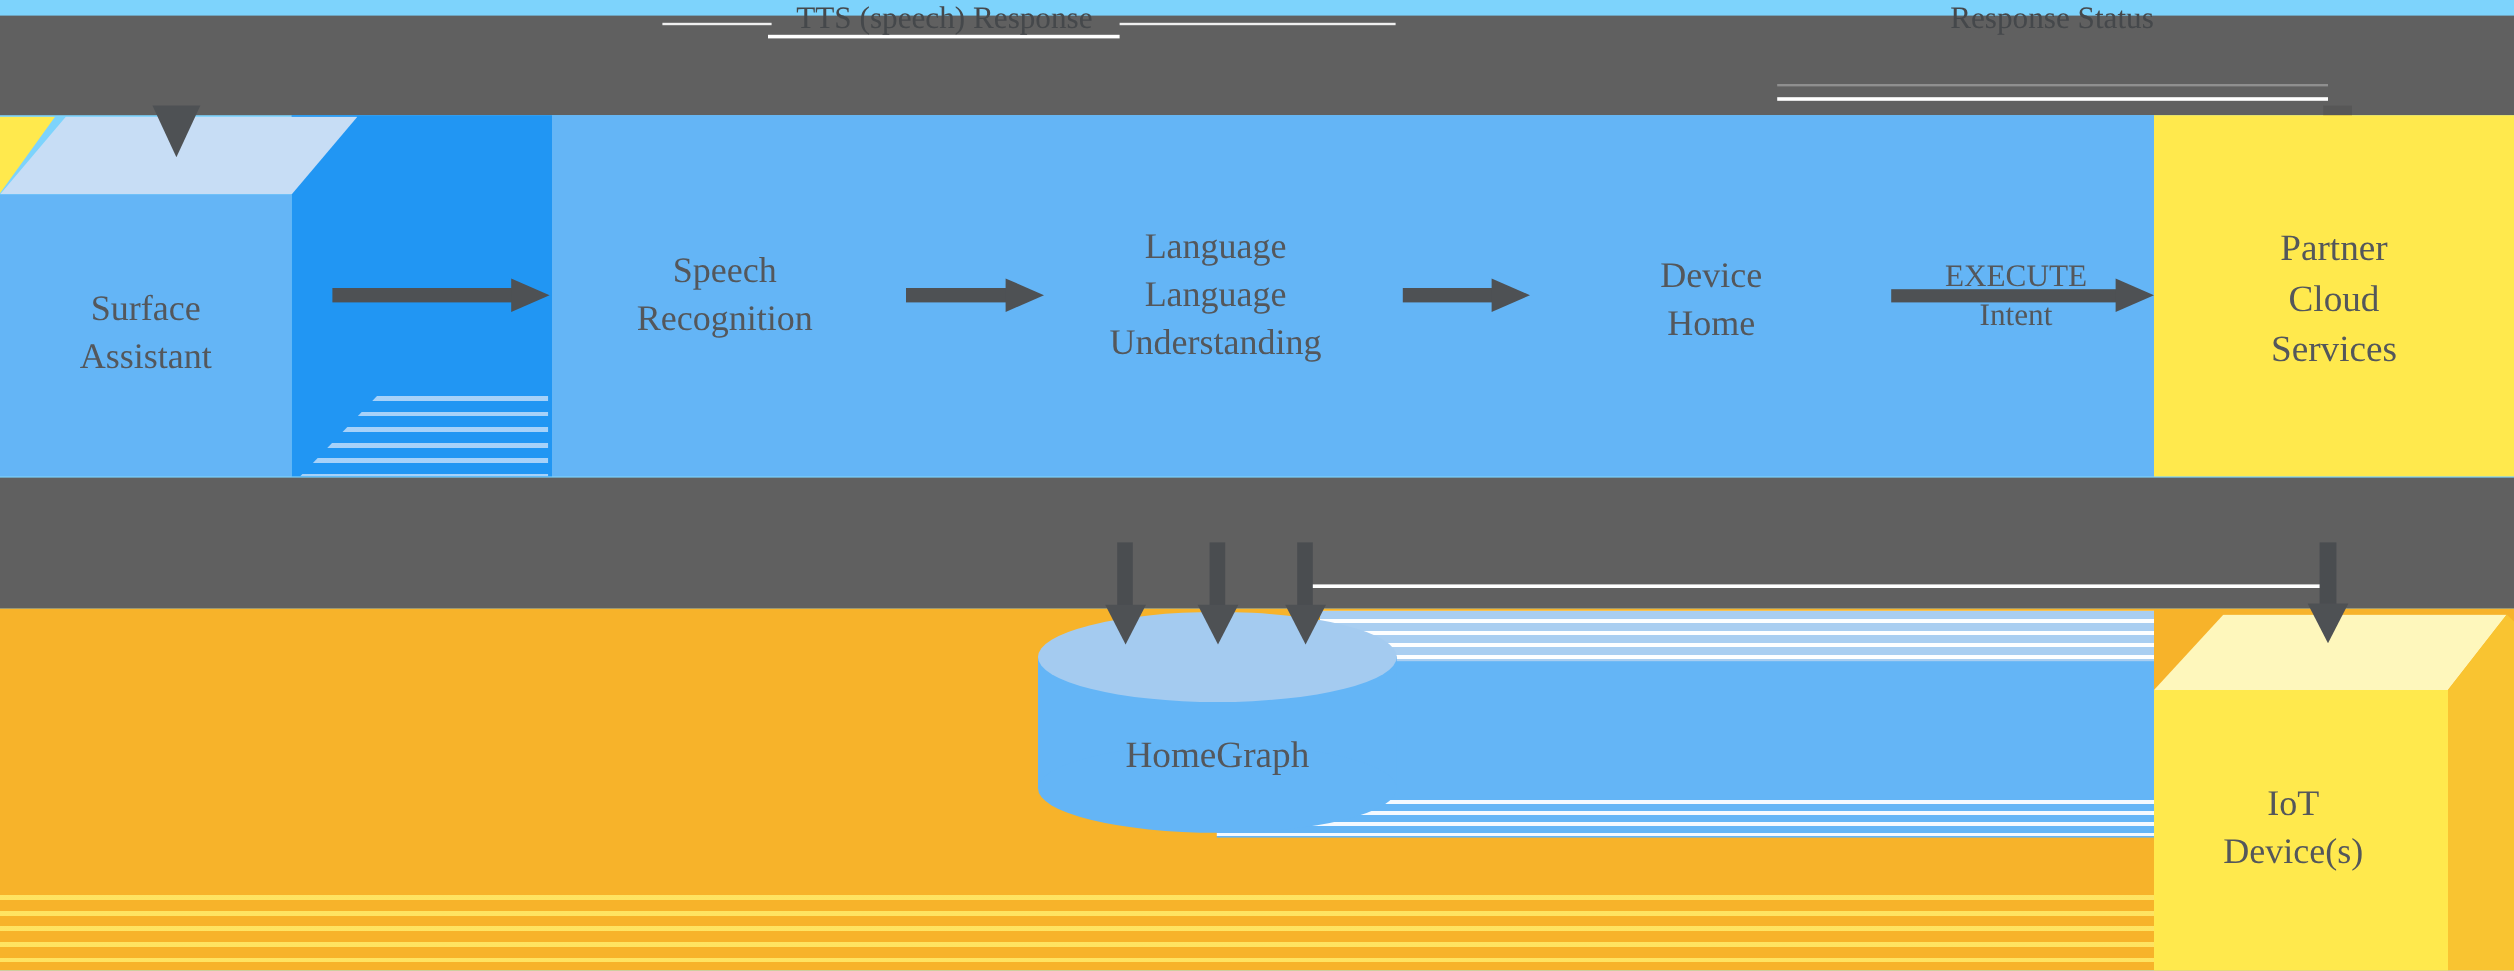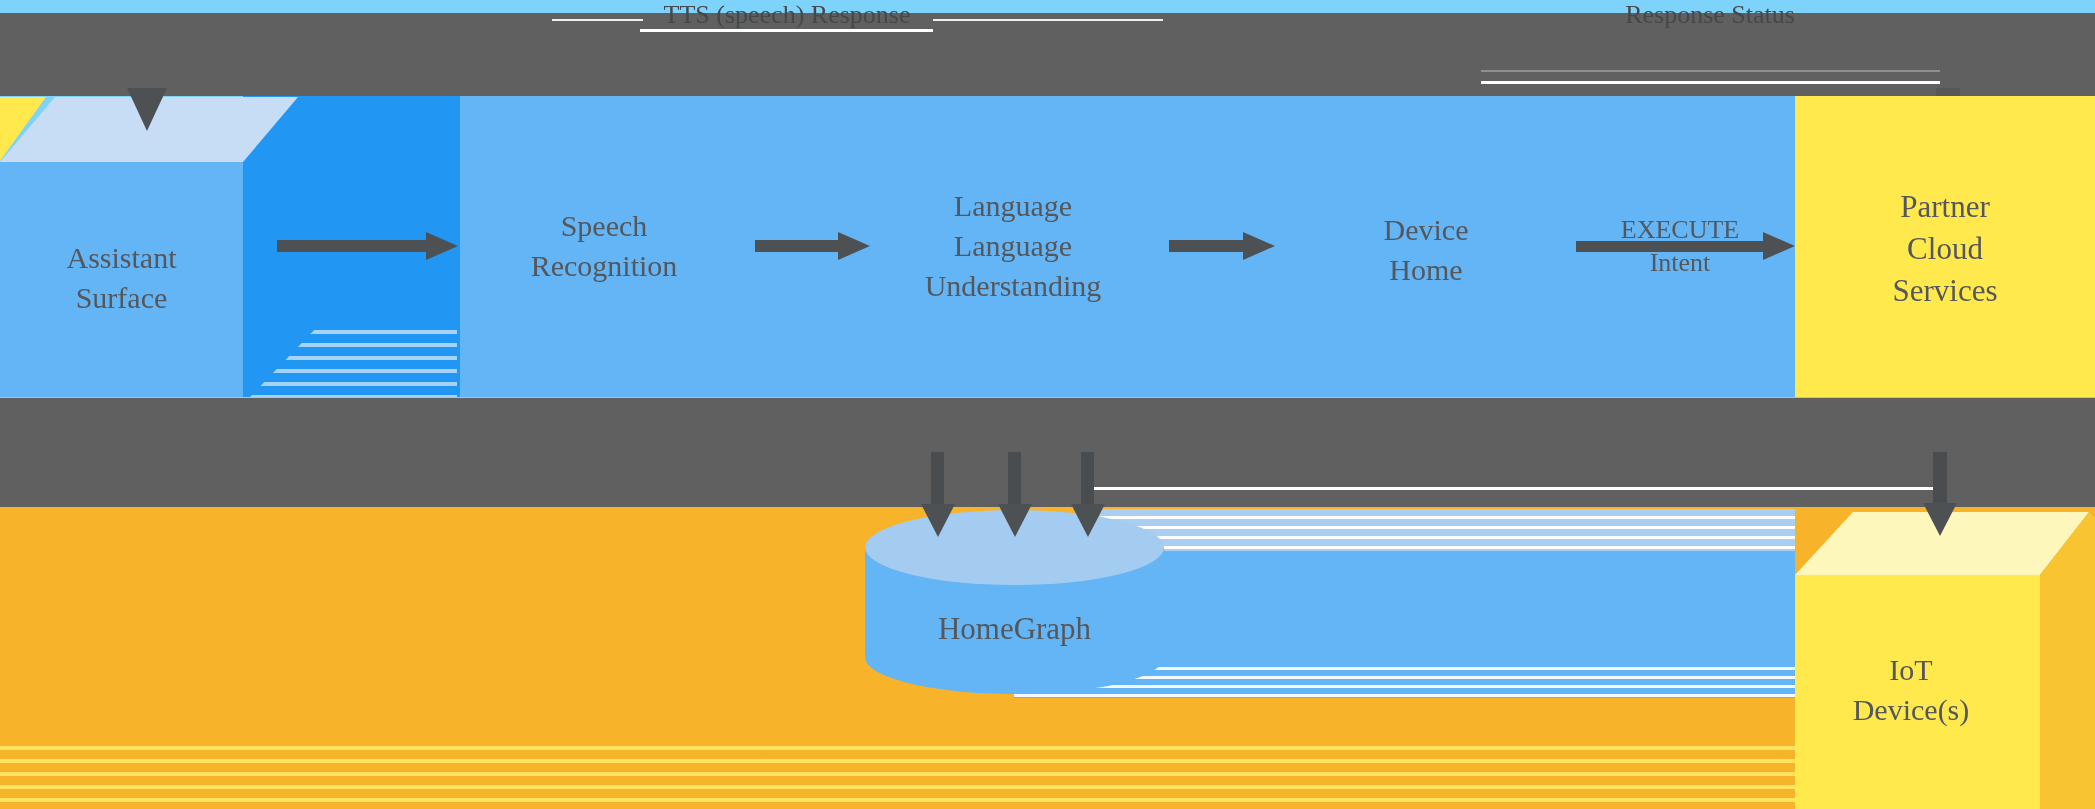"Assistant" div { order: before "Surface" -> after "Surface" }
